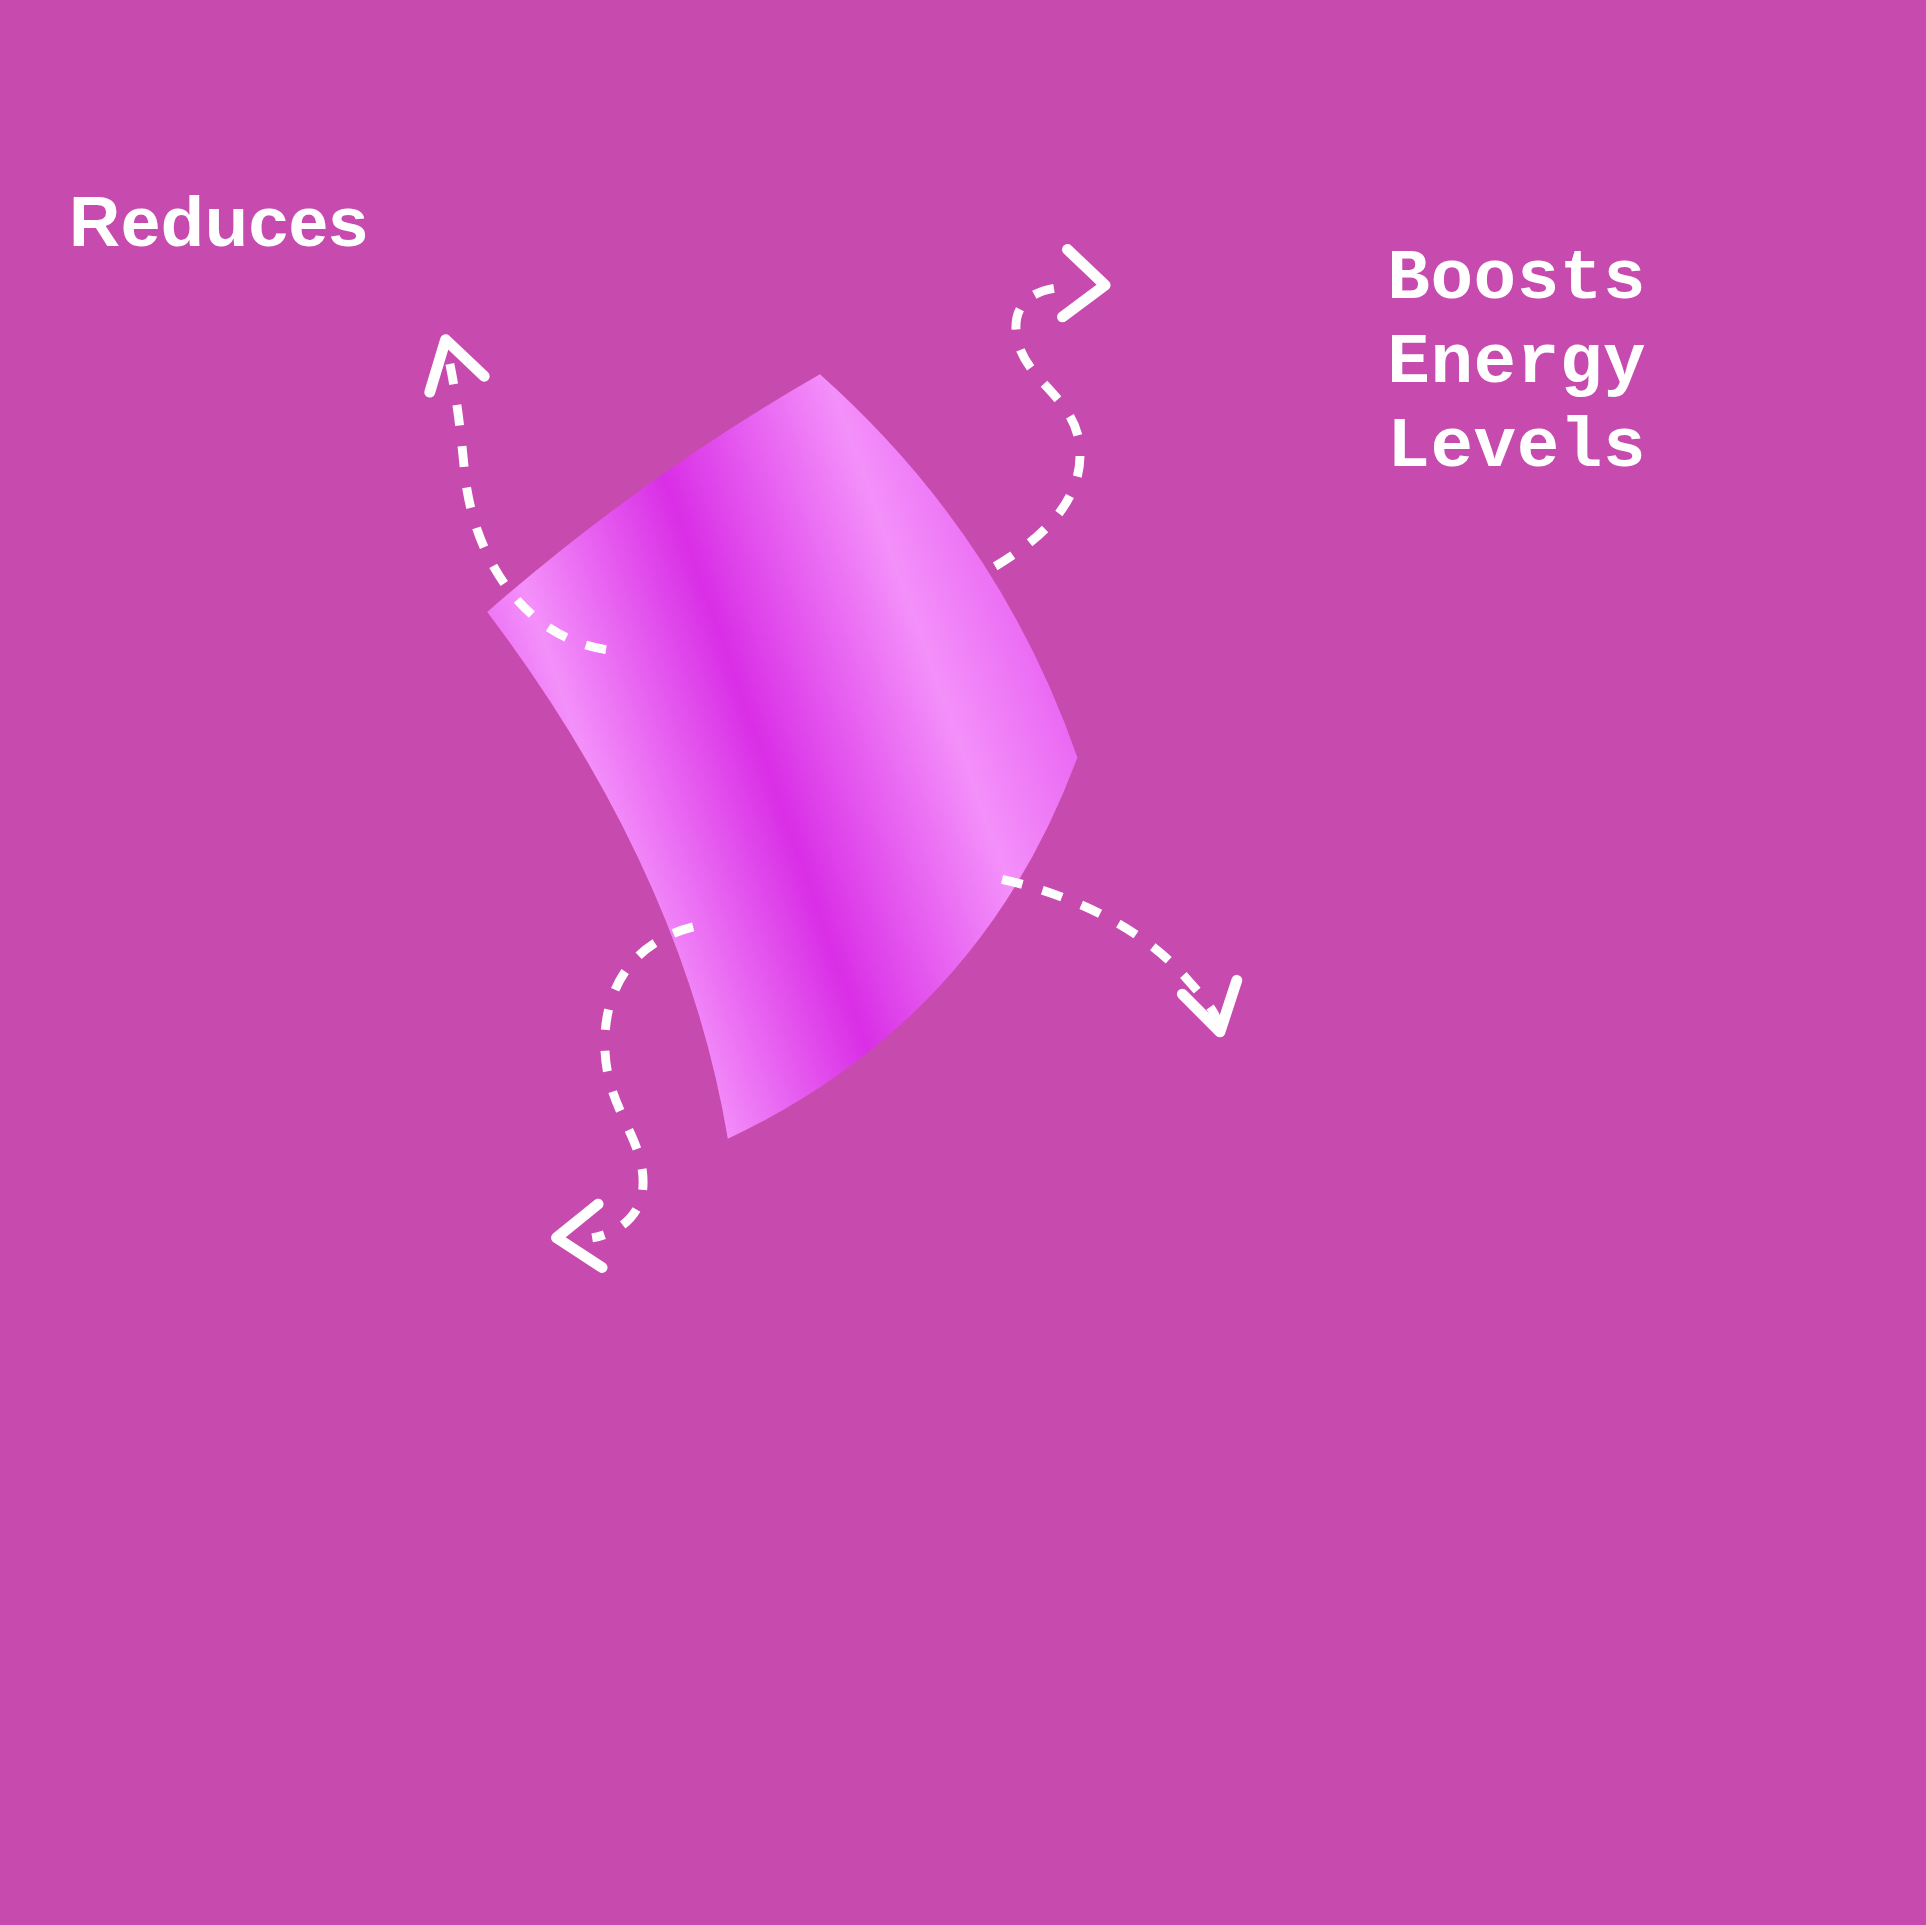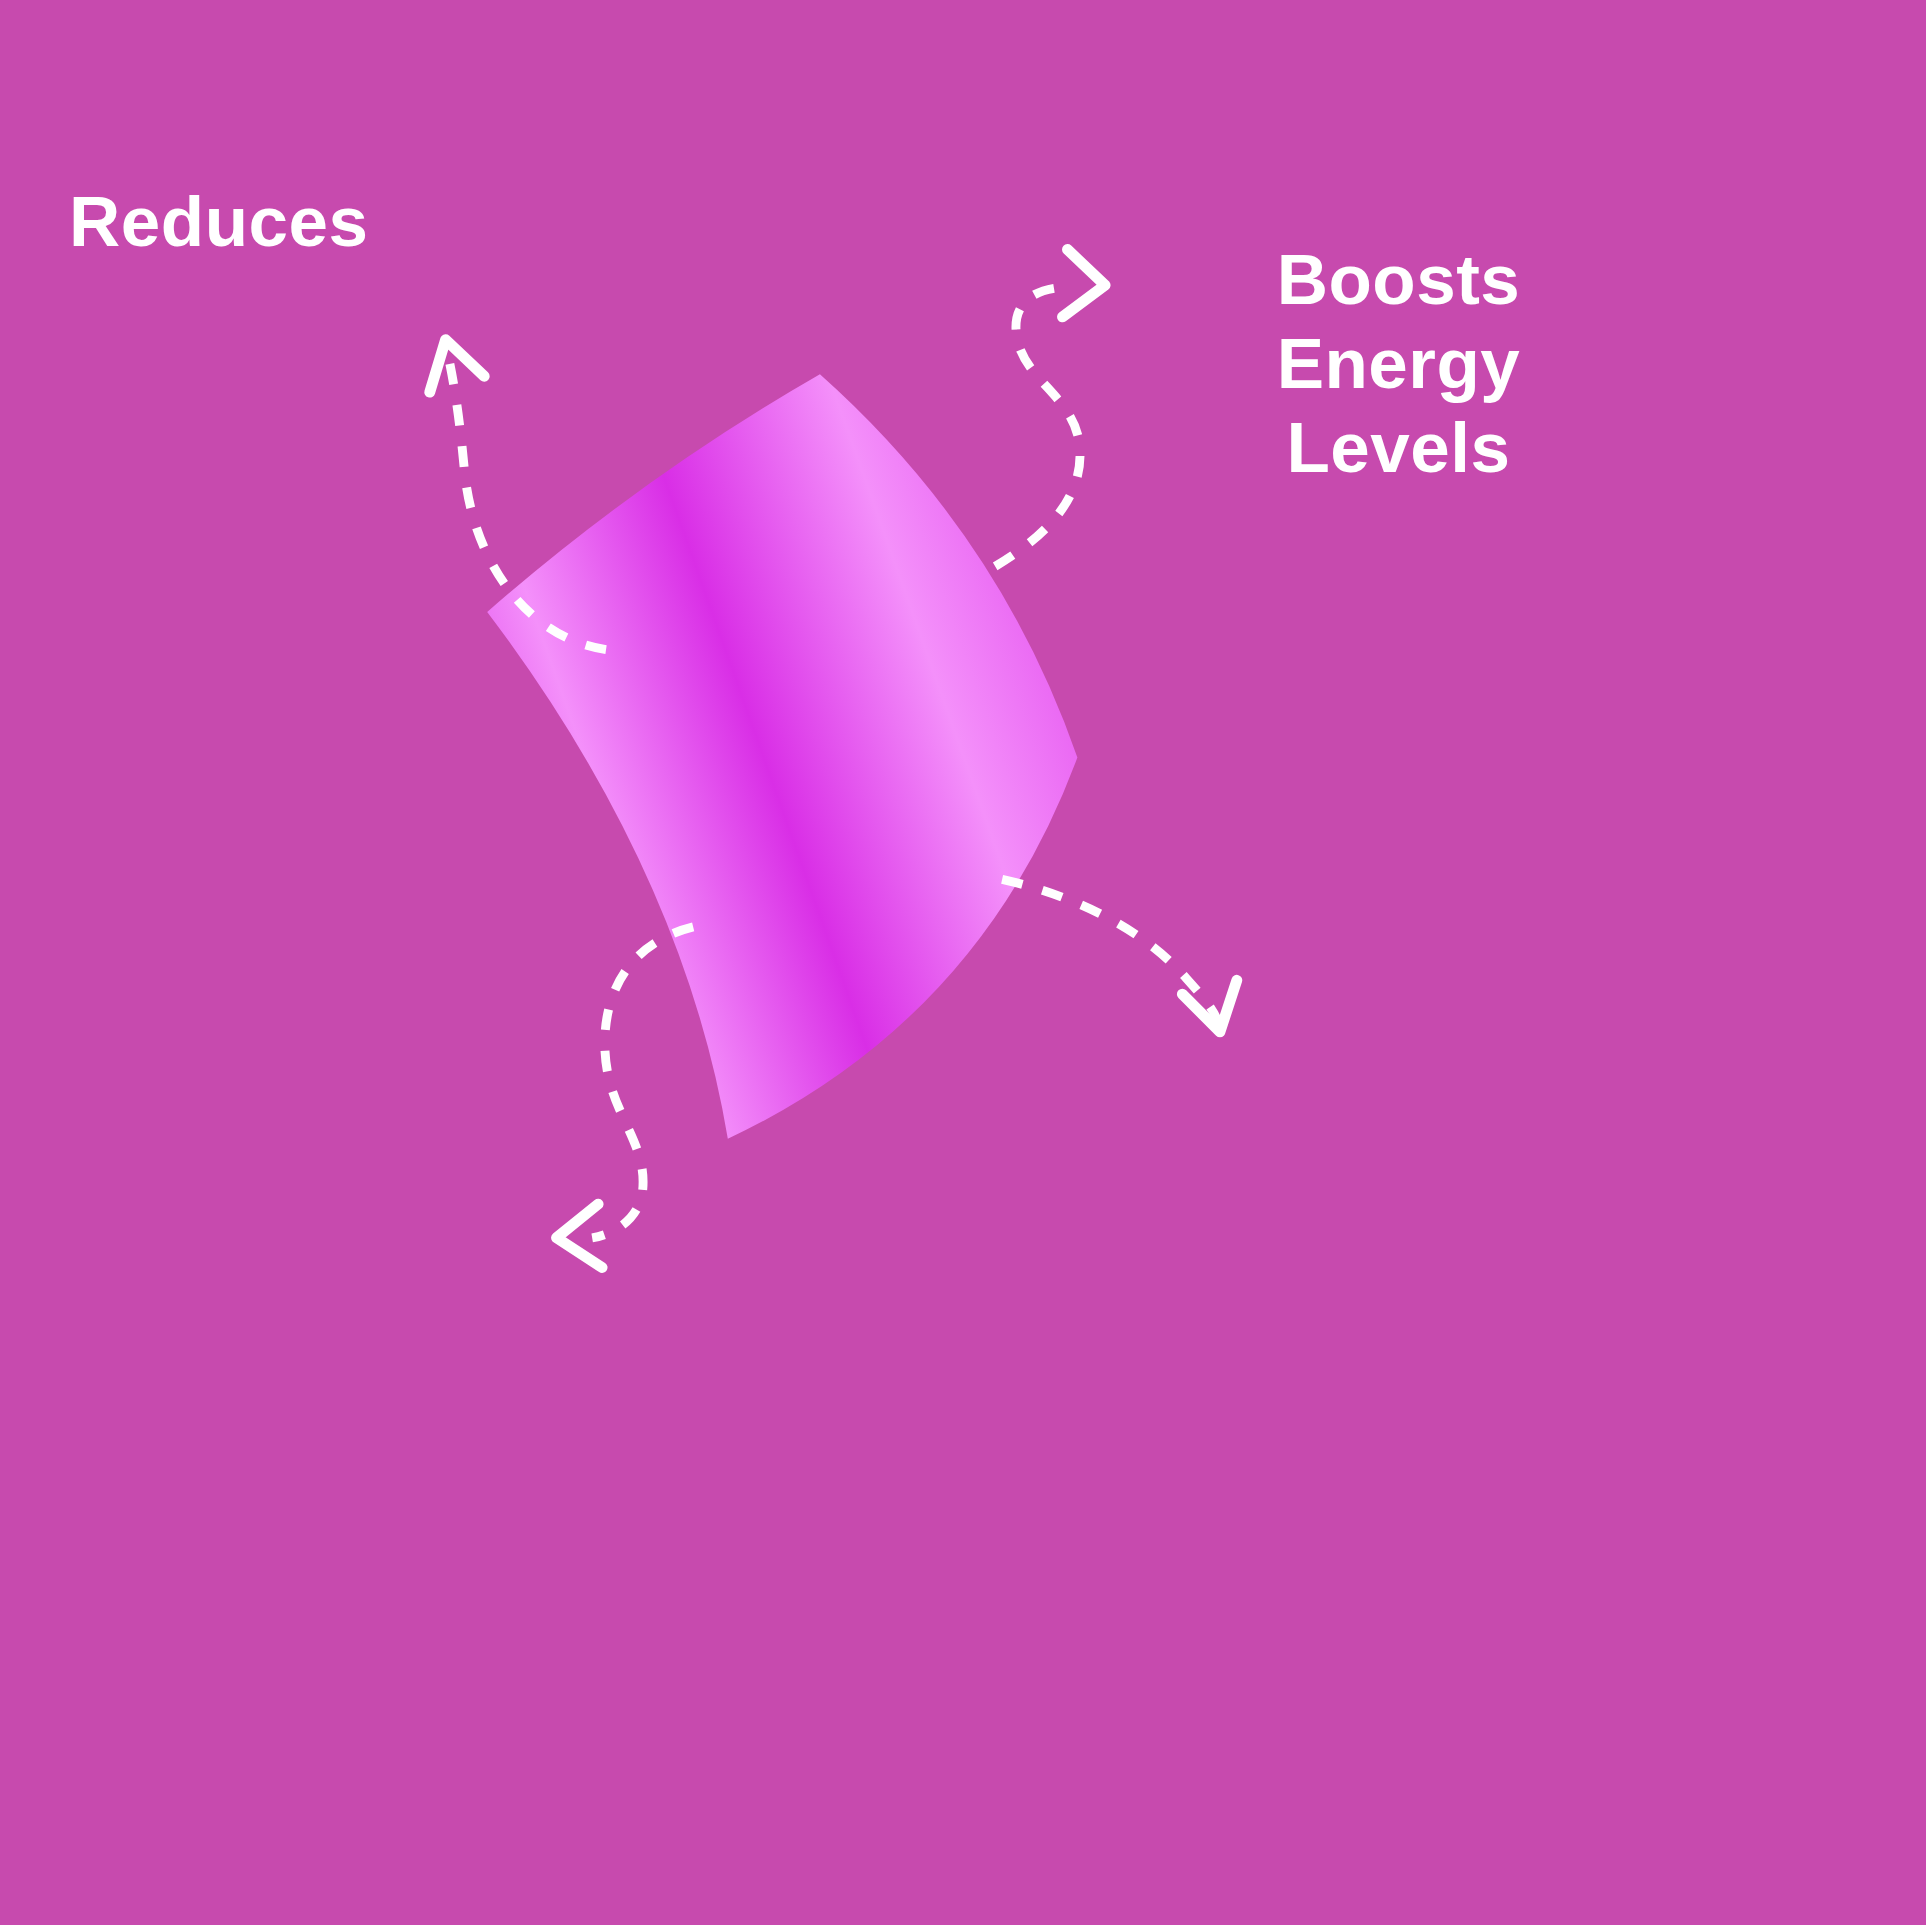"Boosts" .align-left { font-family: none -> Liberation Mono, monospace; text-align: center -> right }
